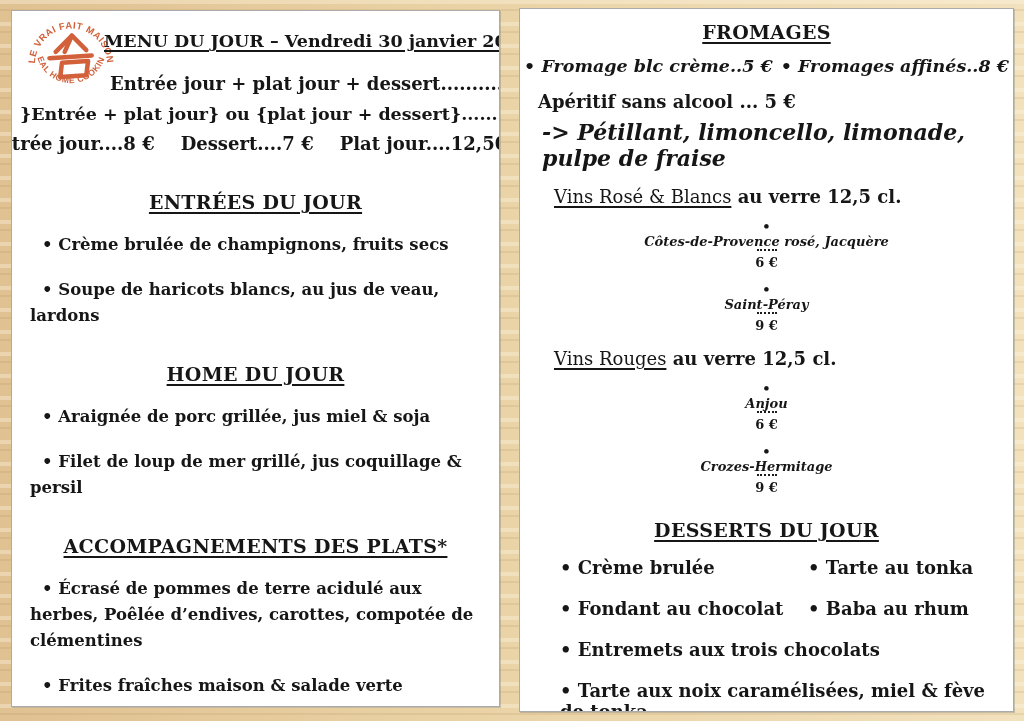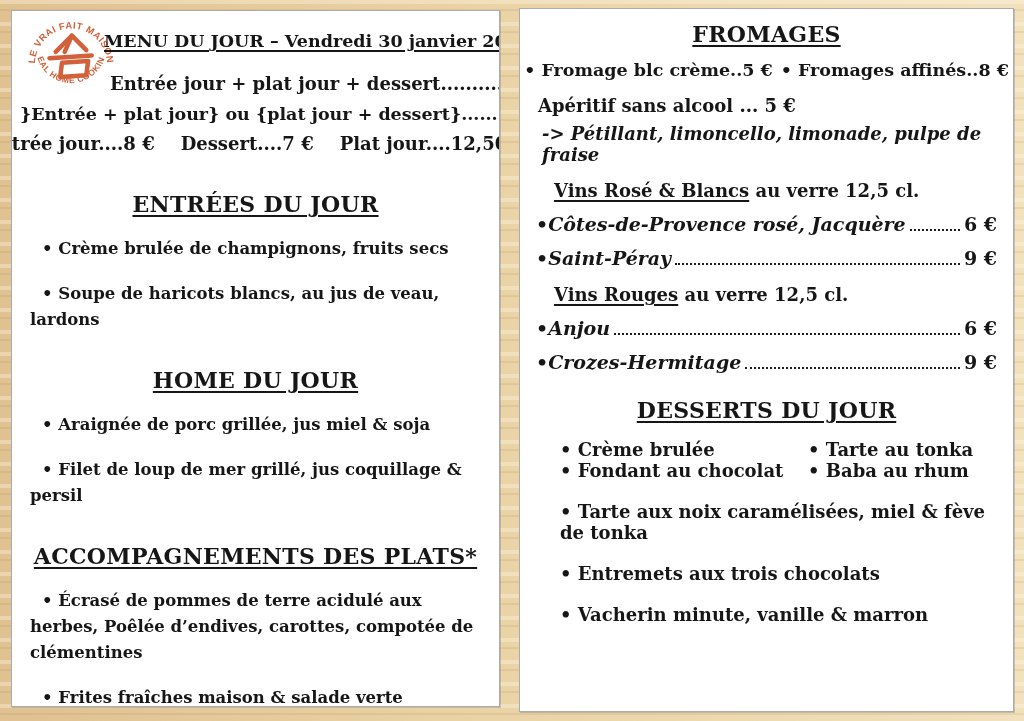"FROMAGES" .heading { font-size: 22px -> 19px }
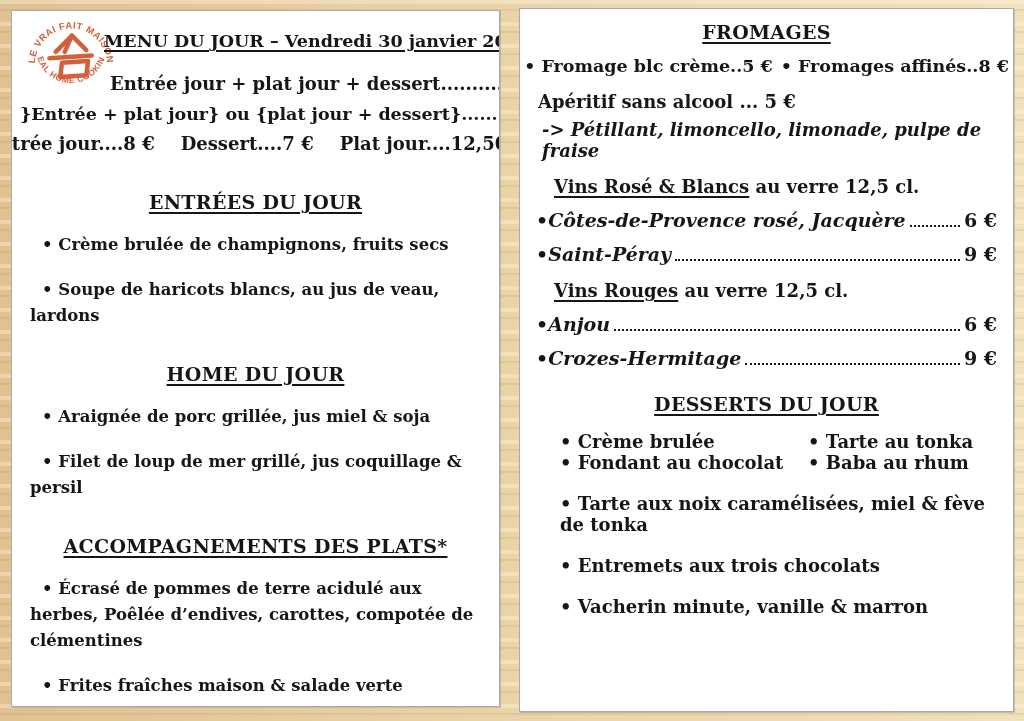"Fromage blc crème..5 €" .fromages-row { font-style: none -> italic }
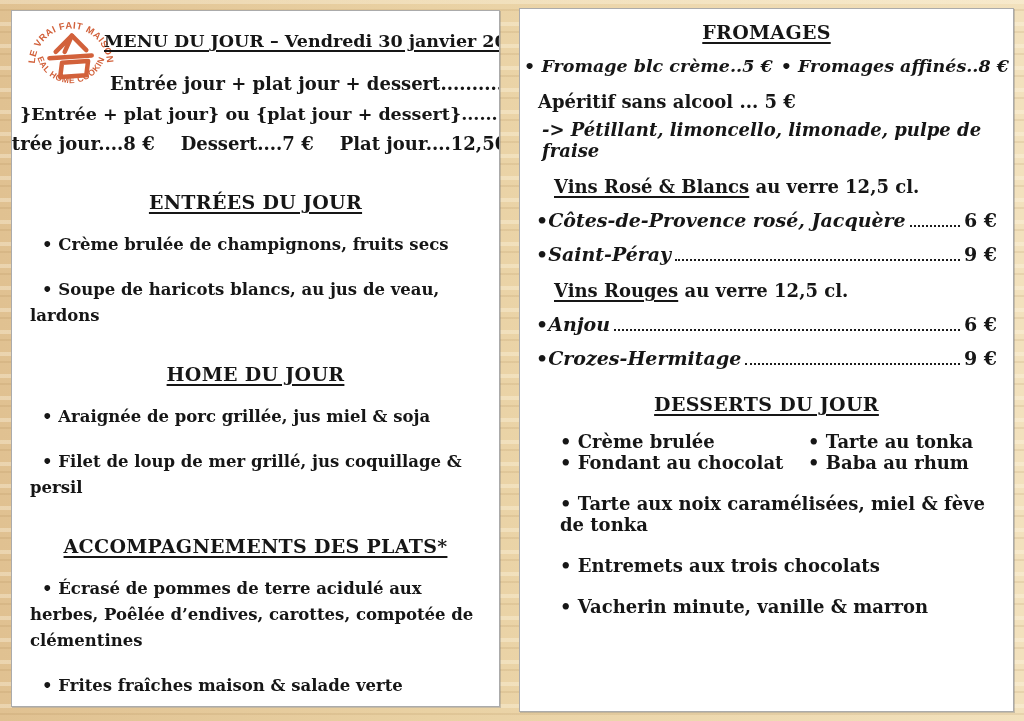"-> Pétillant, limoncello, limonade," .aperitif-note { font-size: 18px -> 22px }
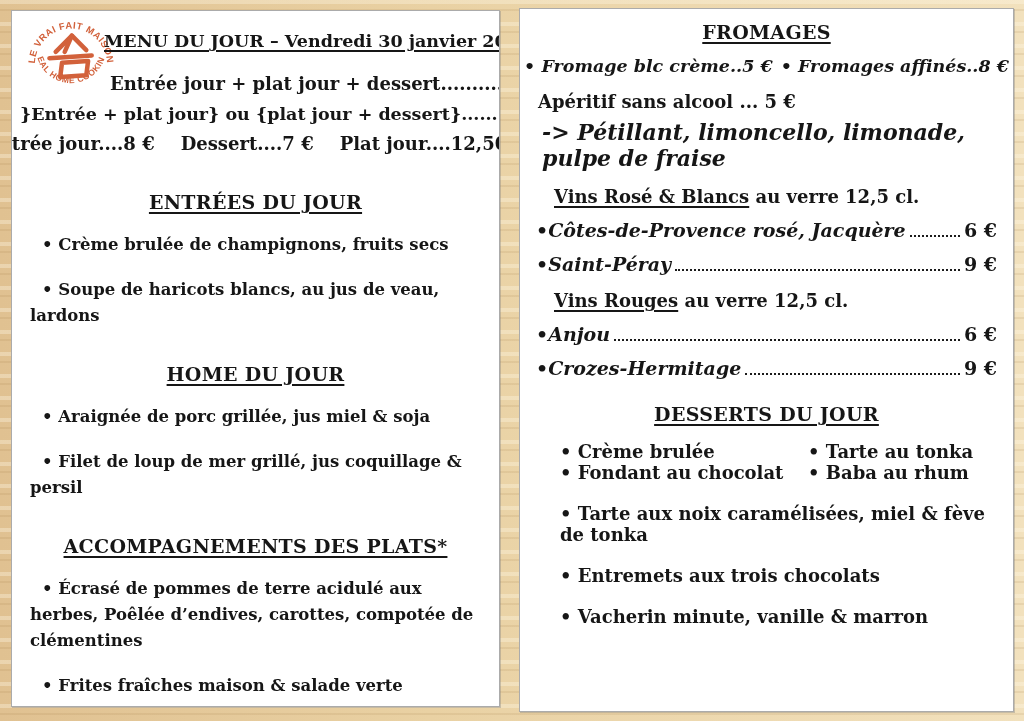"Vins Rosé & Blancs" .wine-header .wh-name { font-weight: bold -> normal }
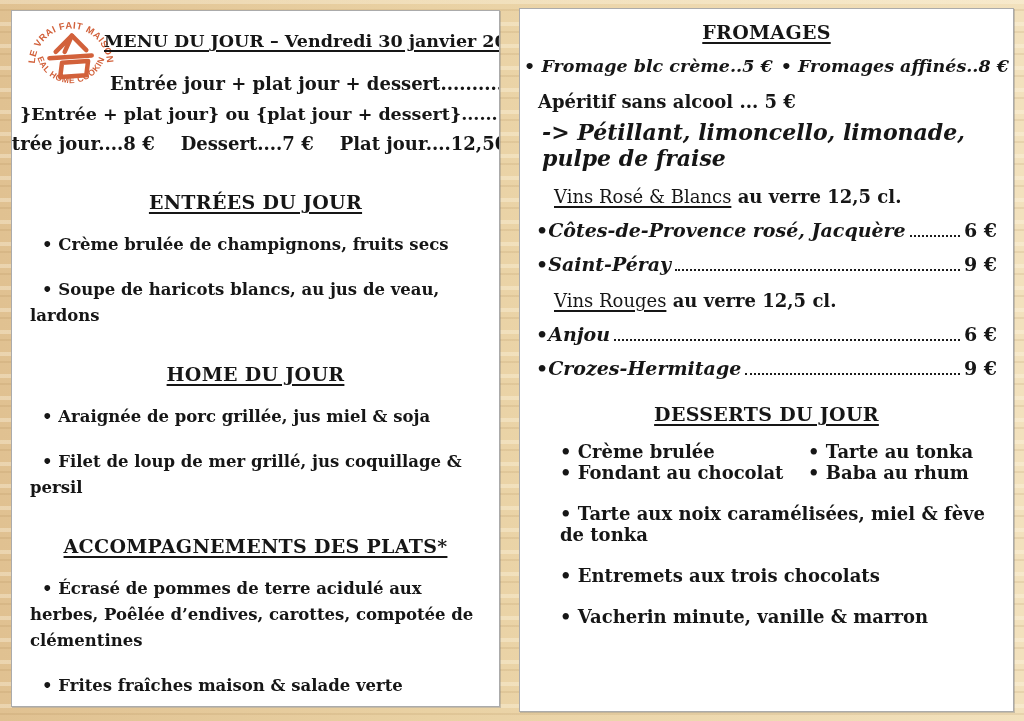"Côtes-de-Provence rosé, Jacquère" .wine-line { align-items: flex-end -> center; flex-direction: none -> column; font-size: 19px -> 13px }
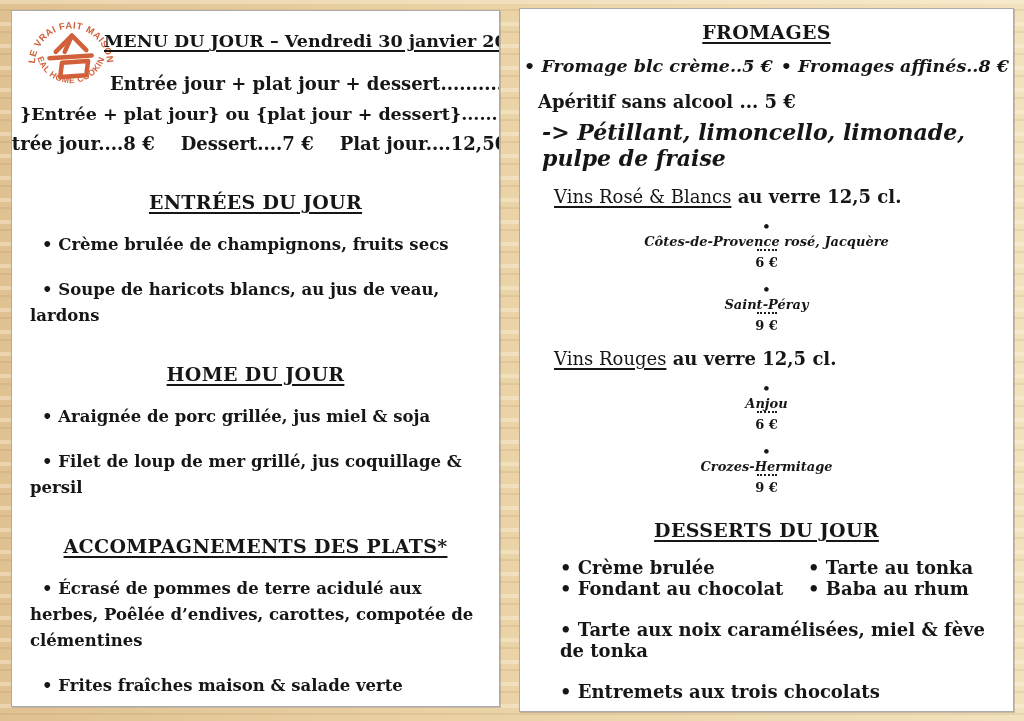"Crème brulée" .desserts-grid { row-gap: none -> 20px }
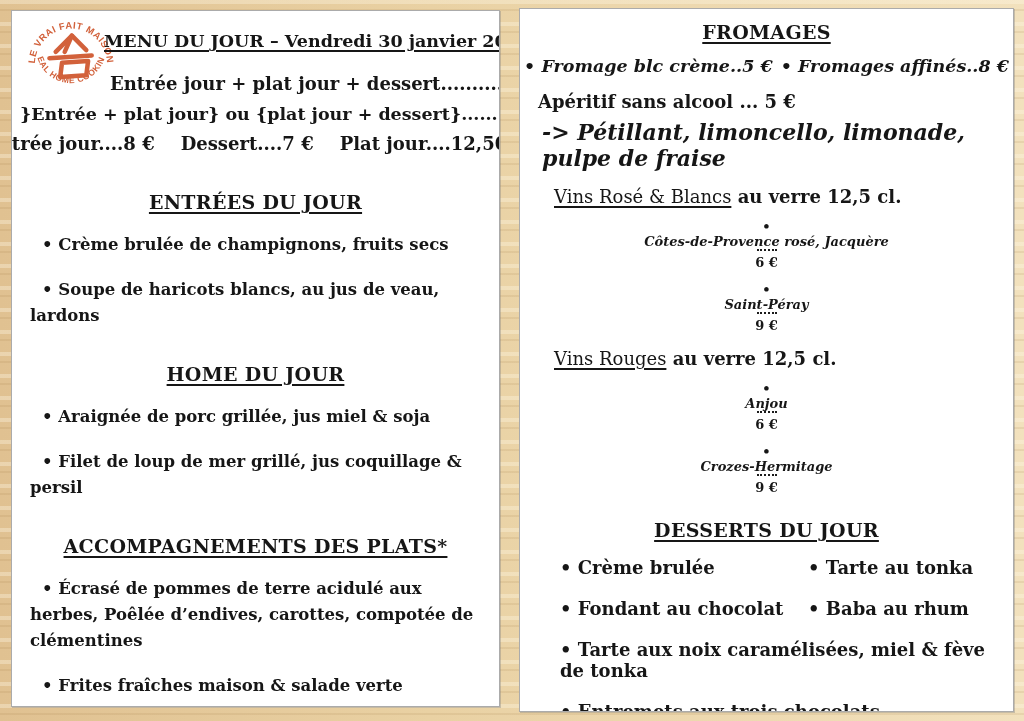"Tarte aux noix caramélisées, miel" div.rp-item { order: before "Entremets aux trois chocolats" -> after "Entremets aux trois chocolats" }
